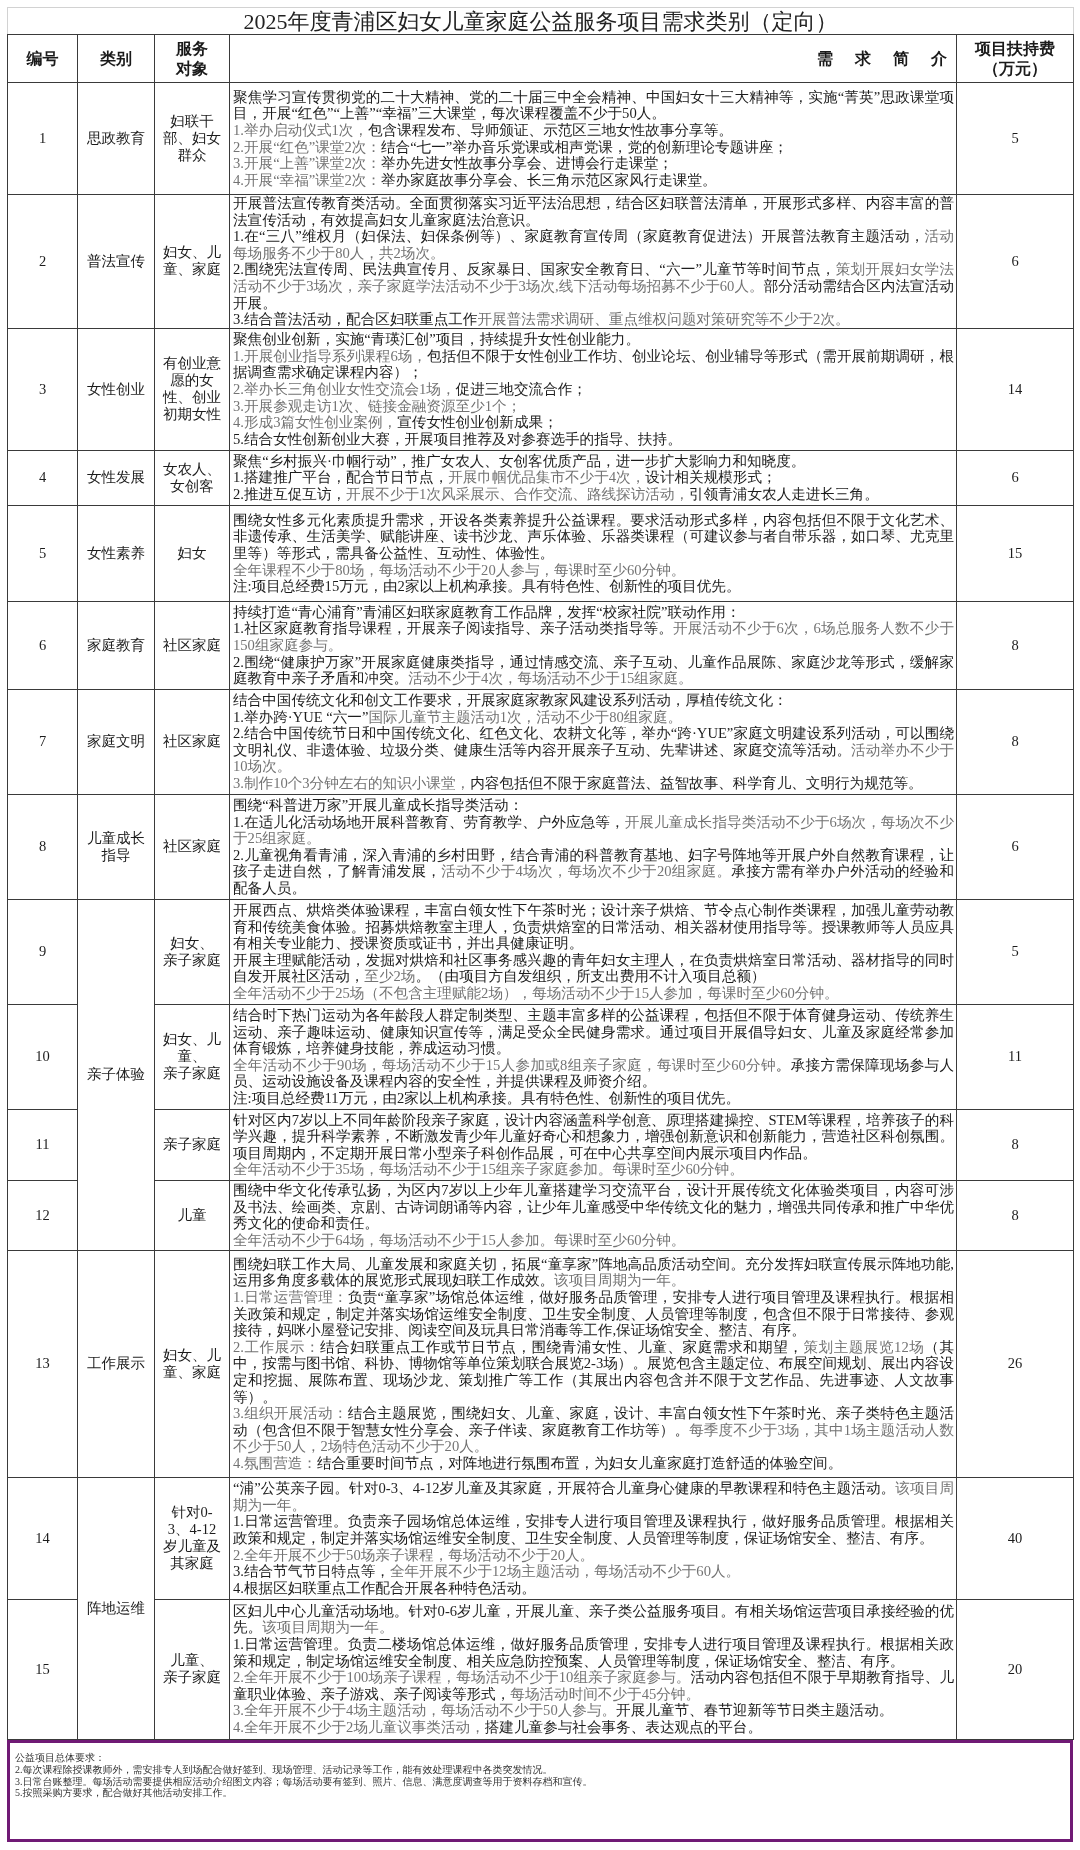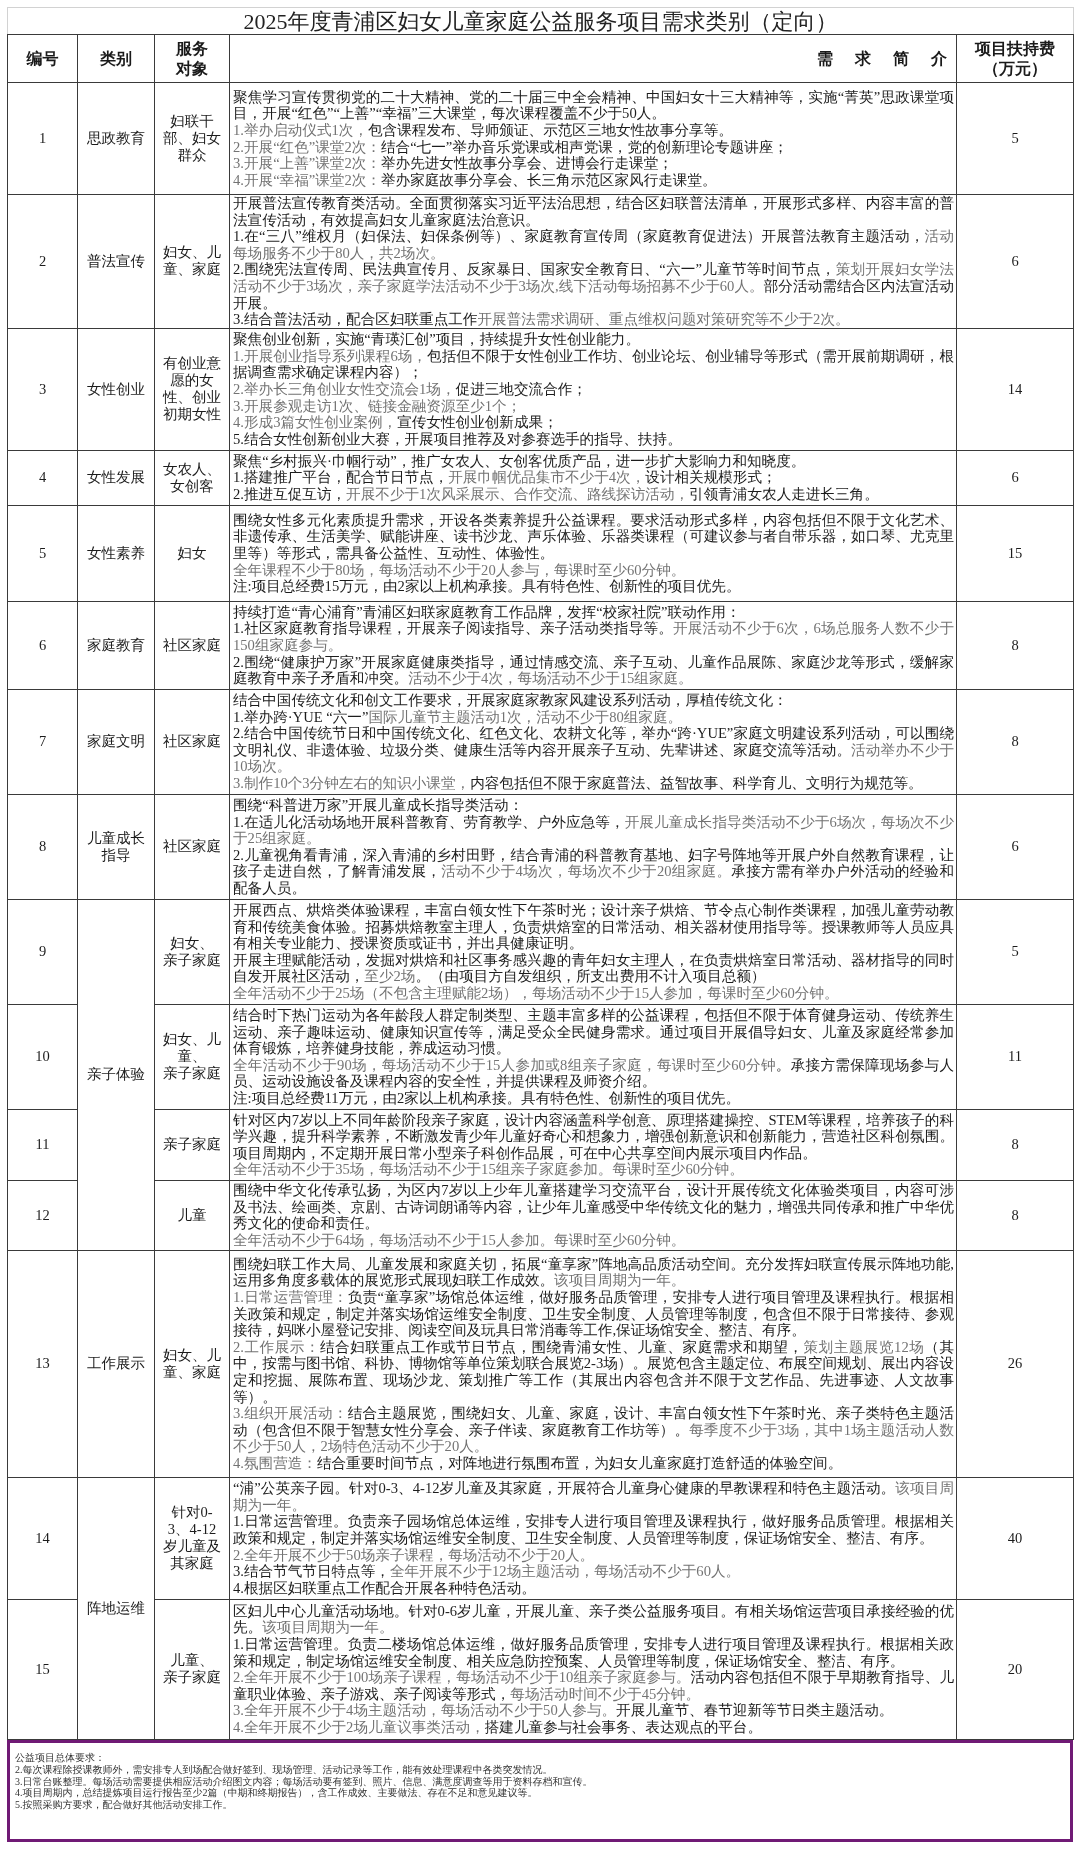"4.项目周期内，总结提炼项目运行报告至少2篇（中期和终期报告），含工作成效、主要" div { html: <div>4.项目周期内，总结提炼项目运行报告至少2篇（中期和终期报告），含工作成效、主要做法、存在不足和意见建议等。</div> -> none }
